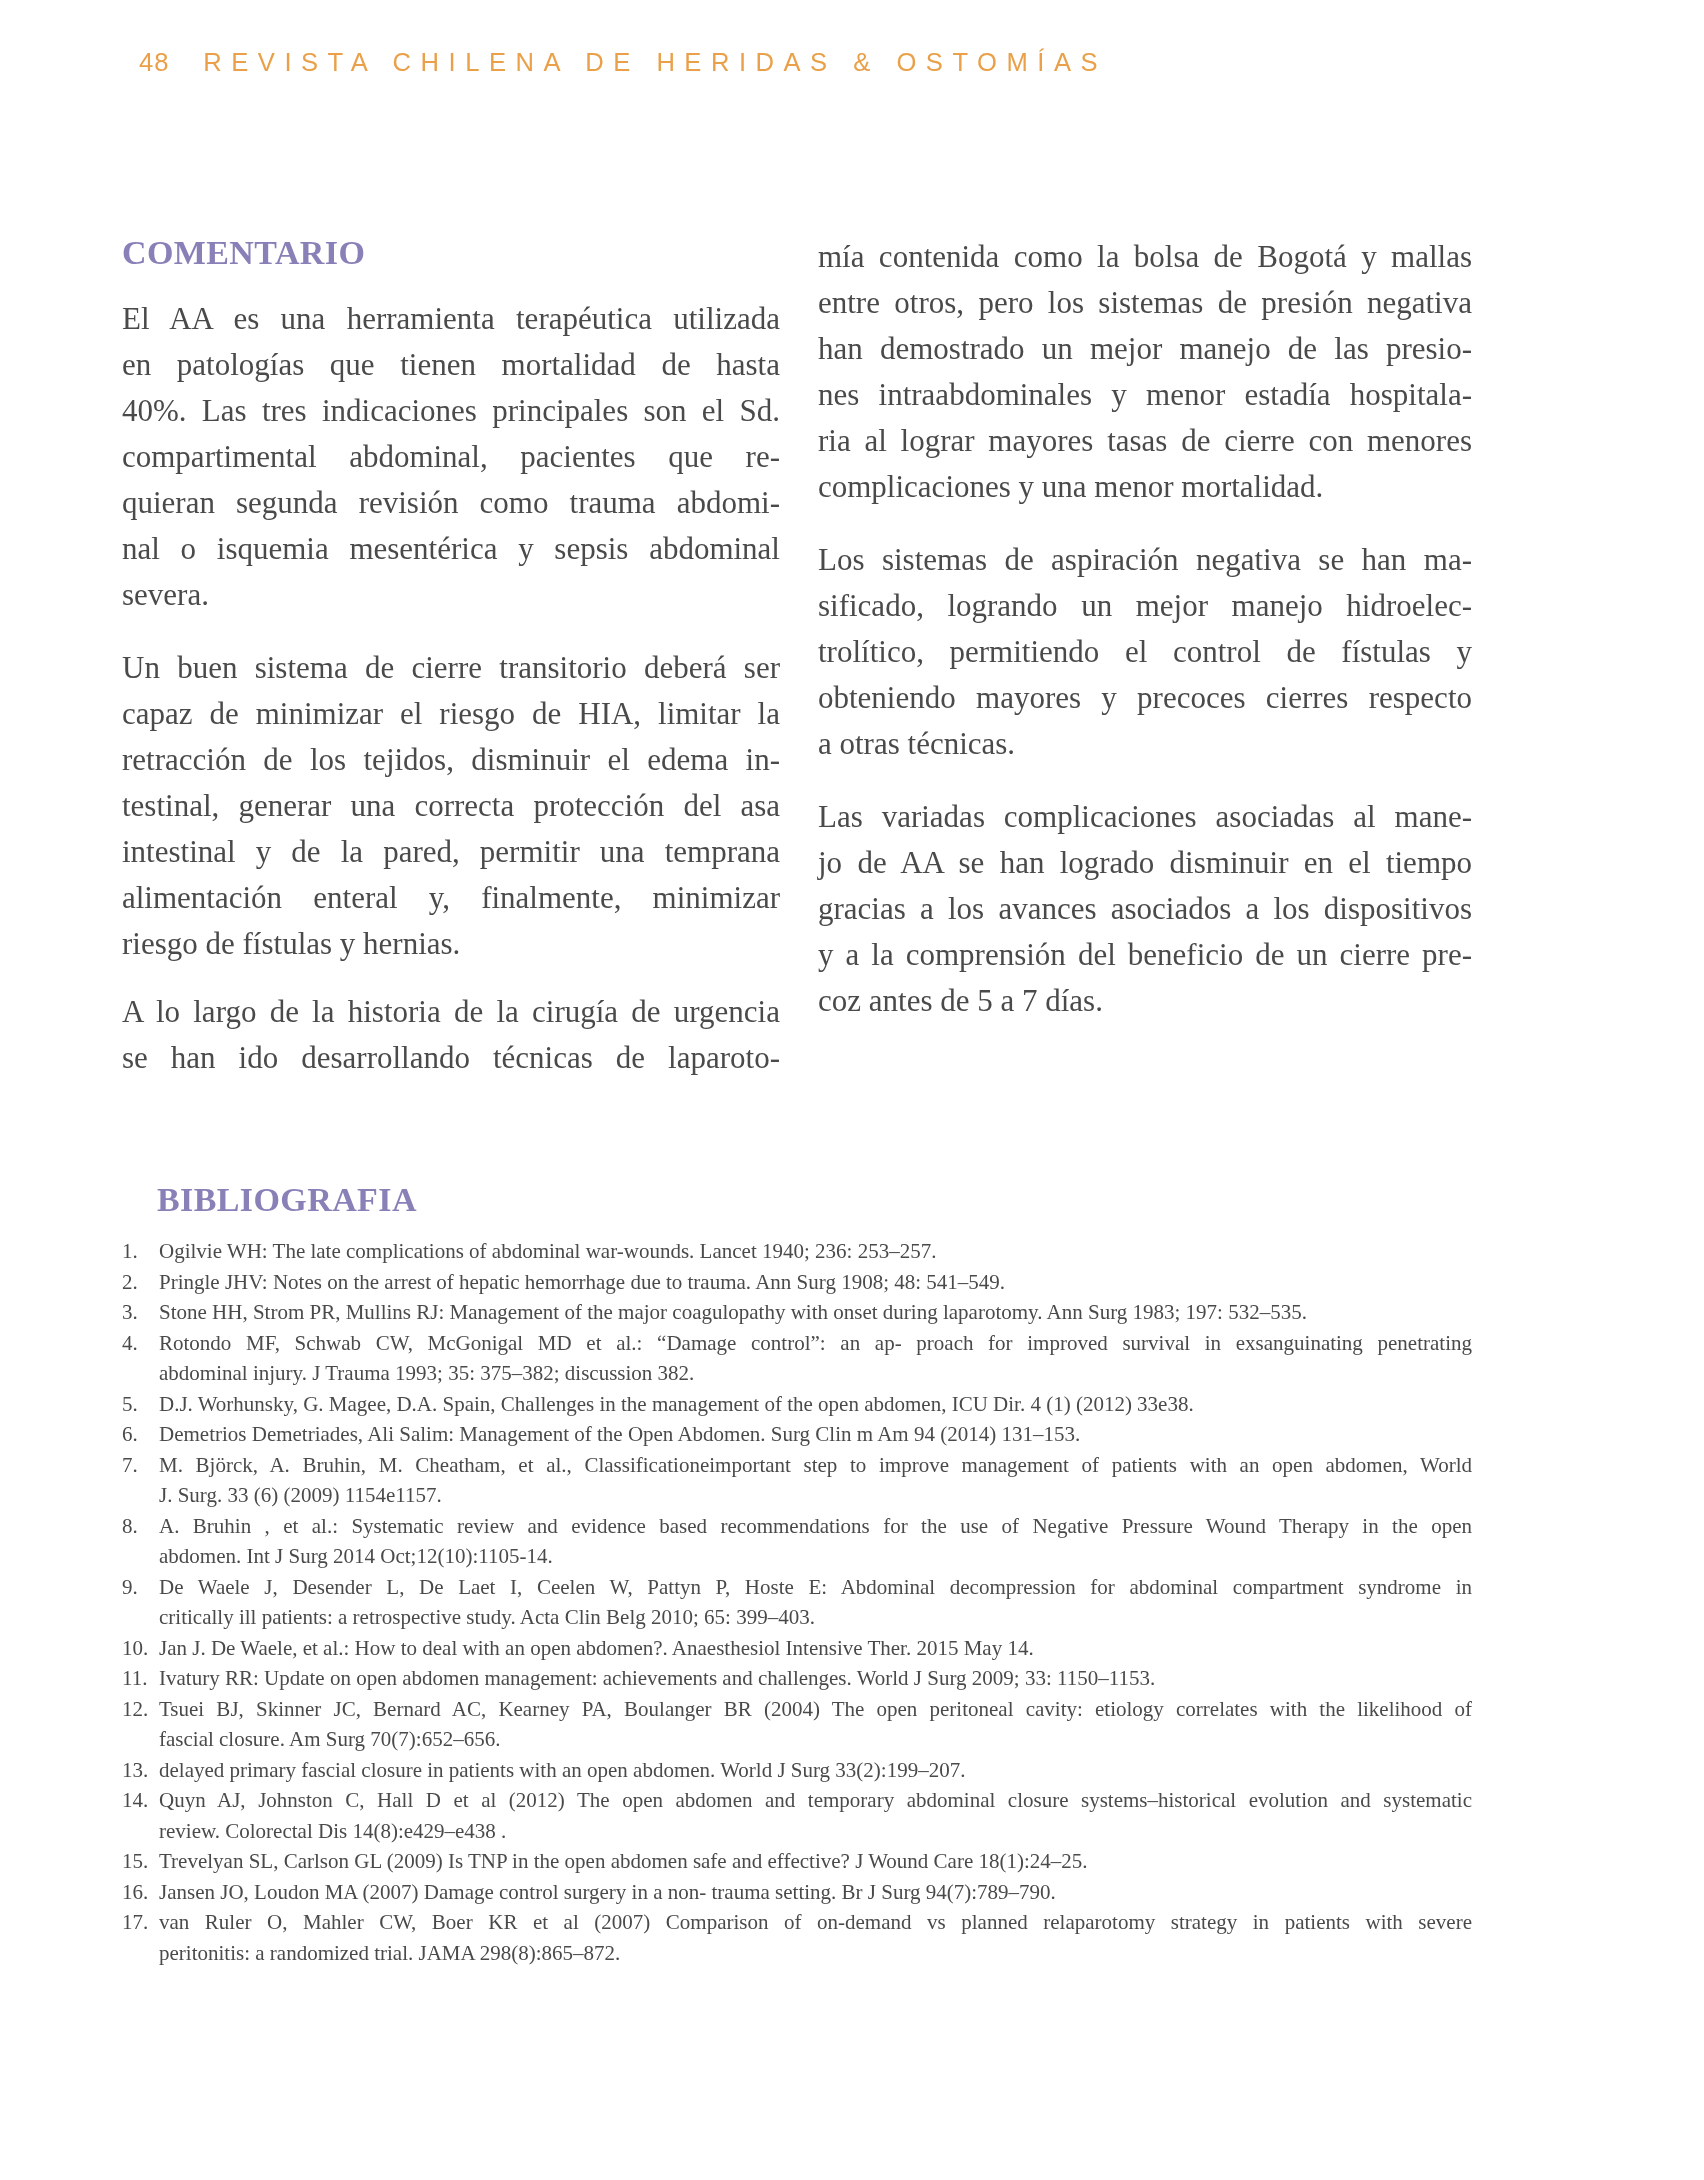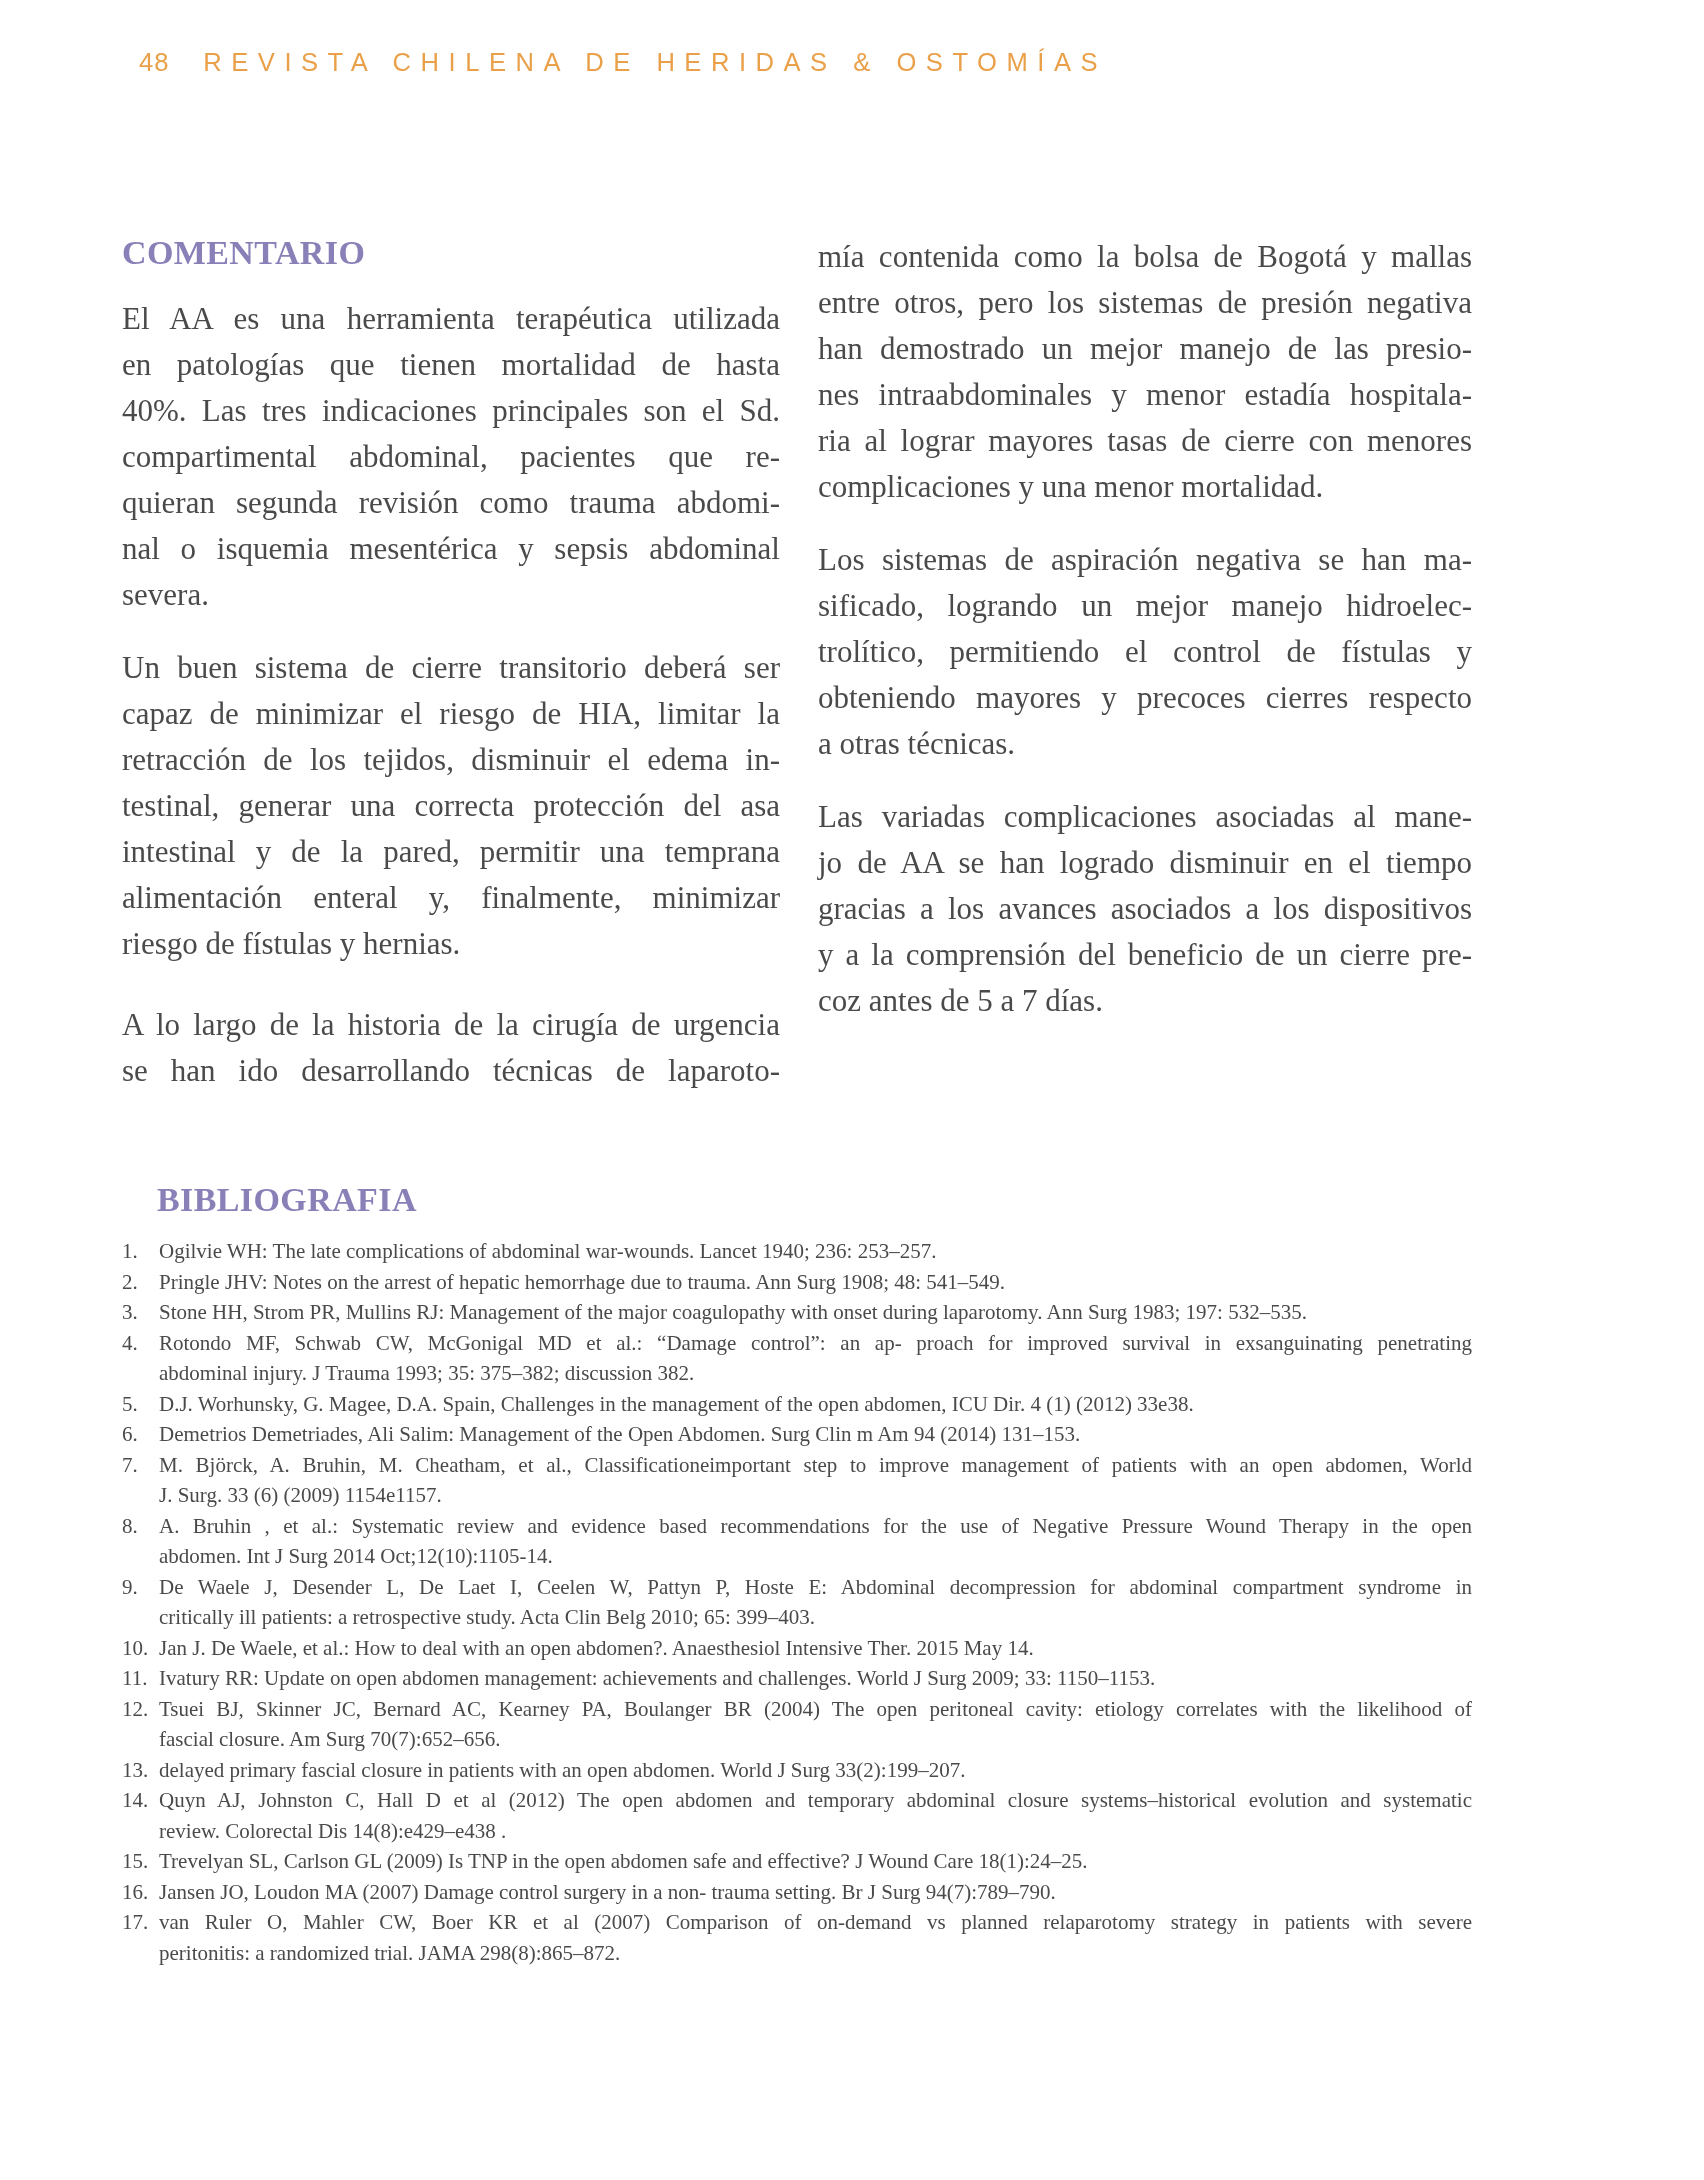"A lo largo de la" p.para { margin-top: 35px -> 22px }
